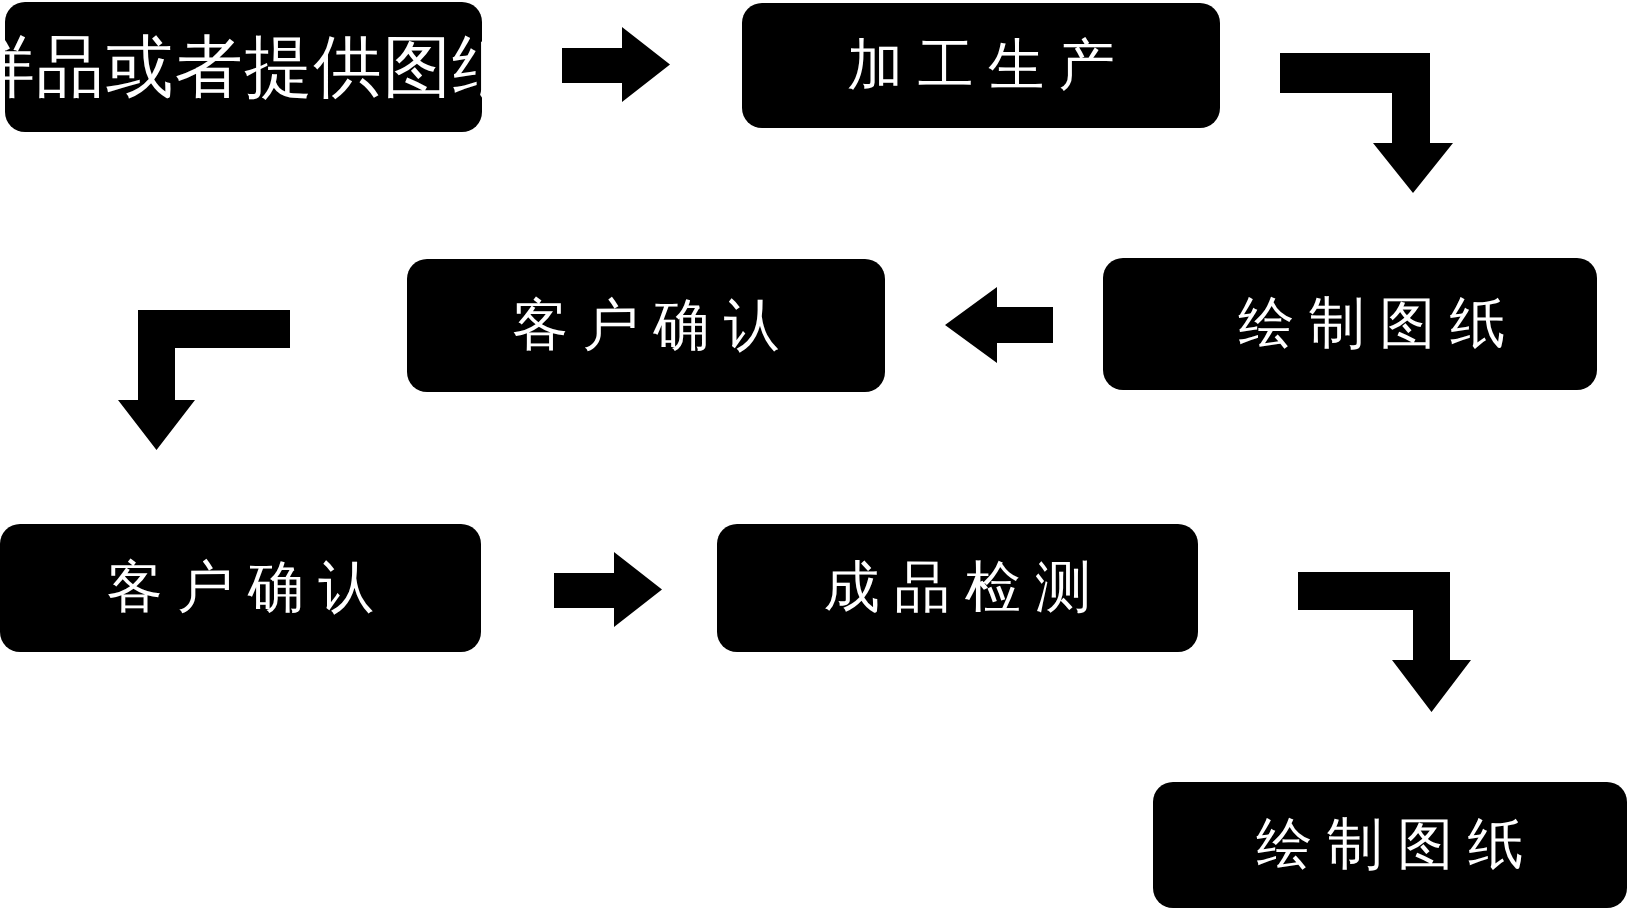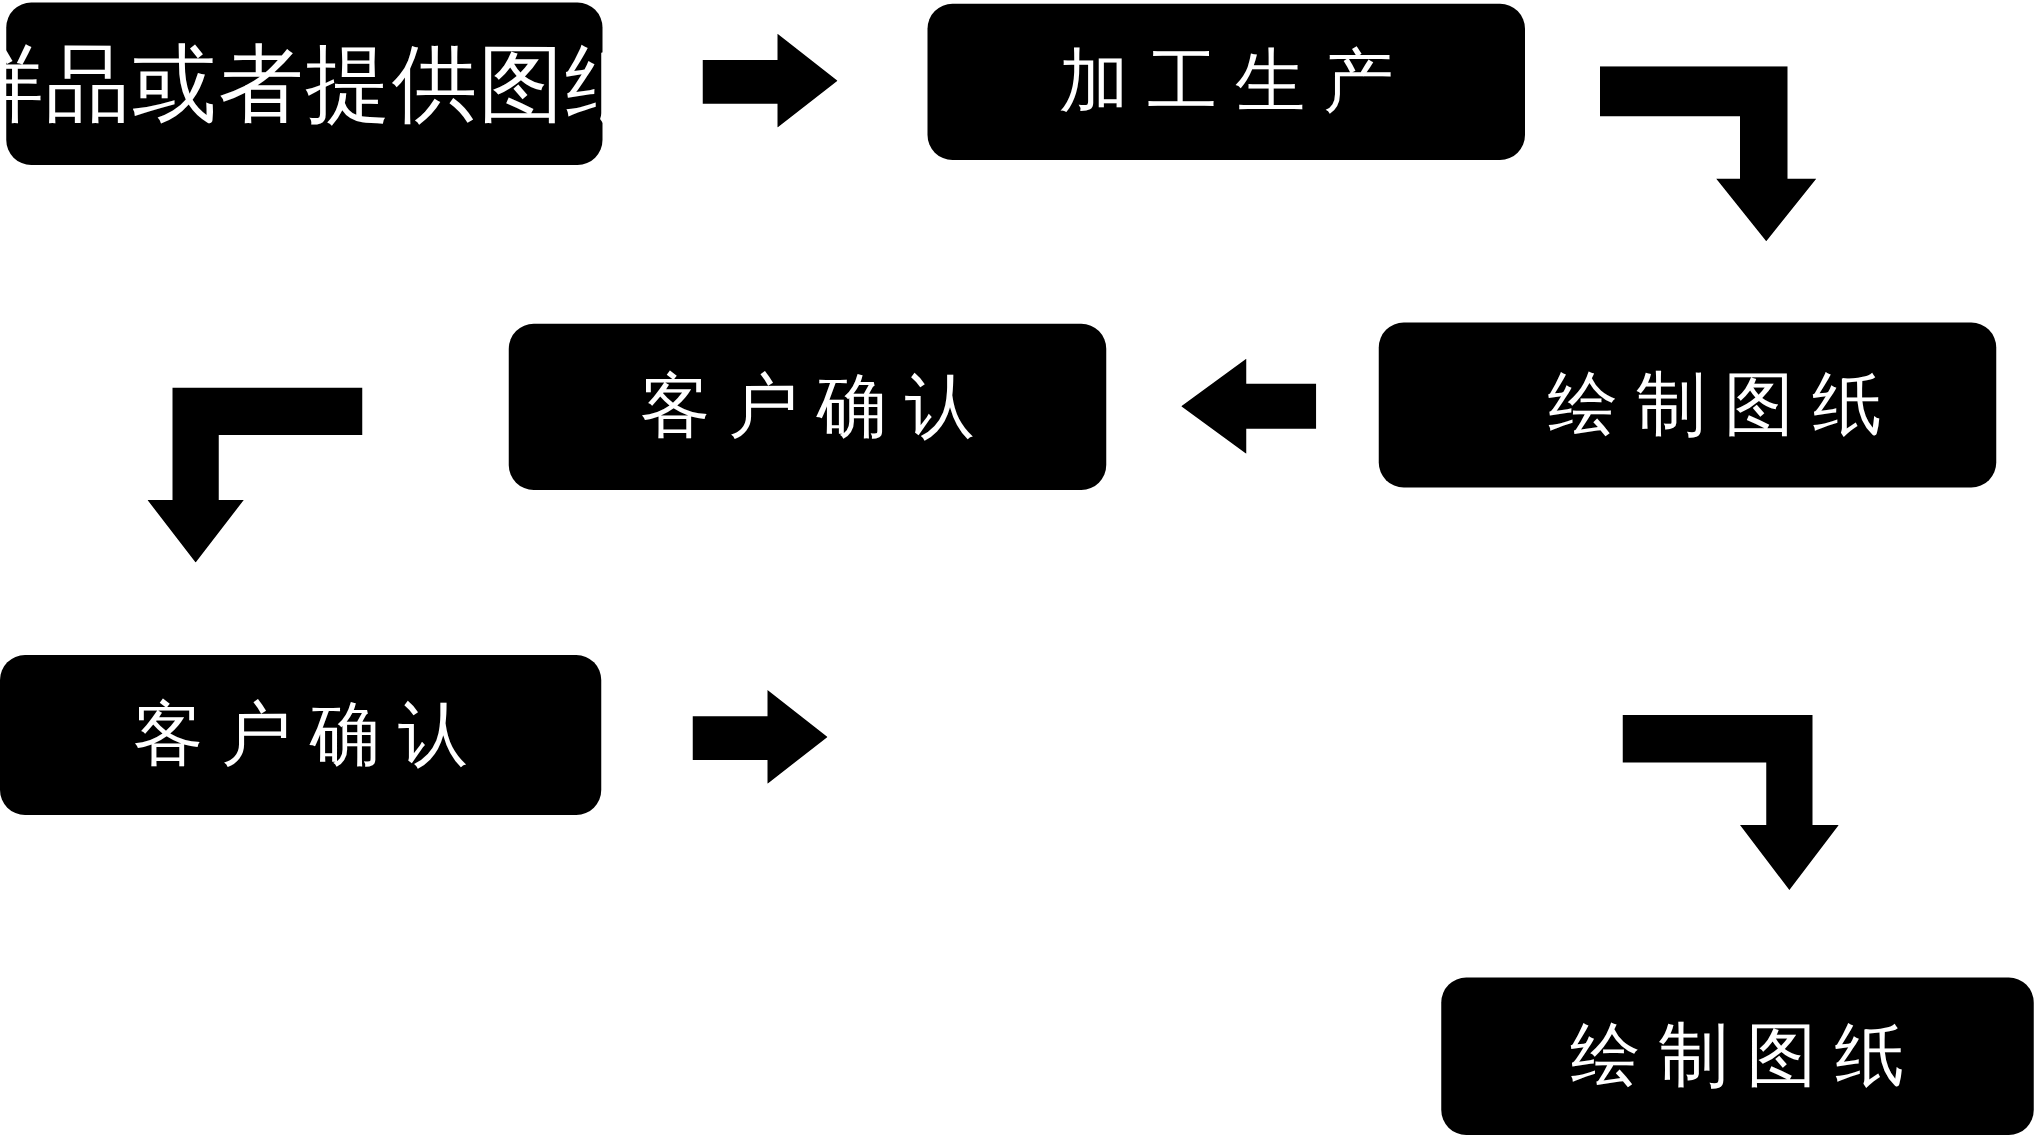"成品检测" div.node { html: none -> <div> <span>成品检测</span> </div> }
